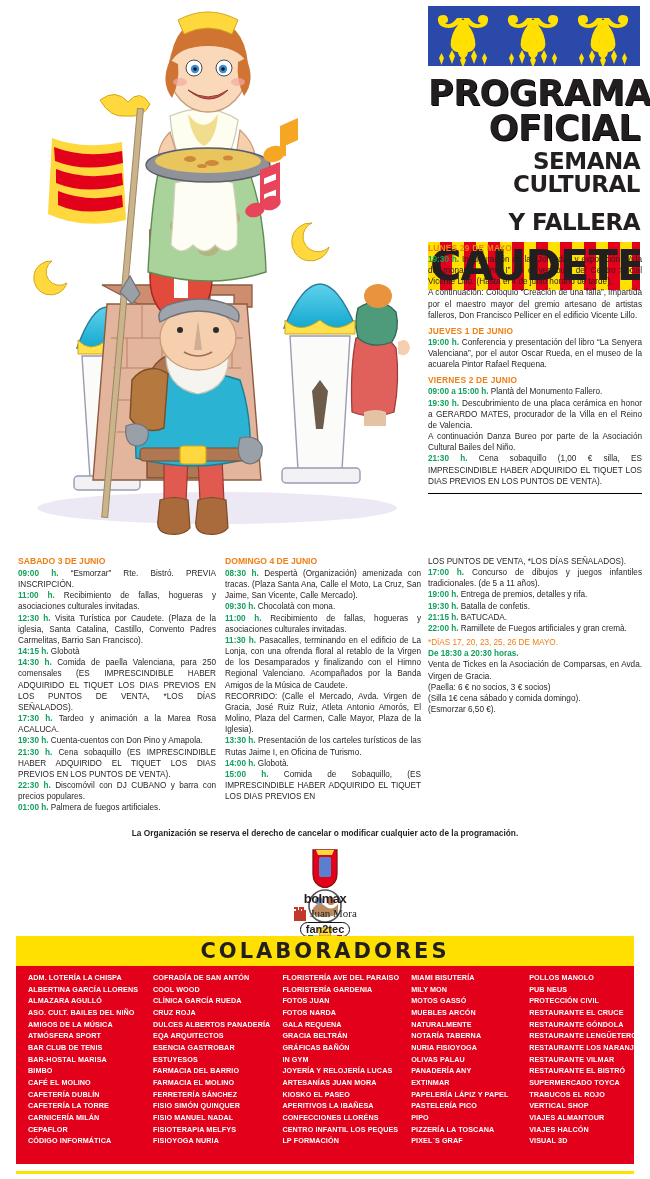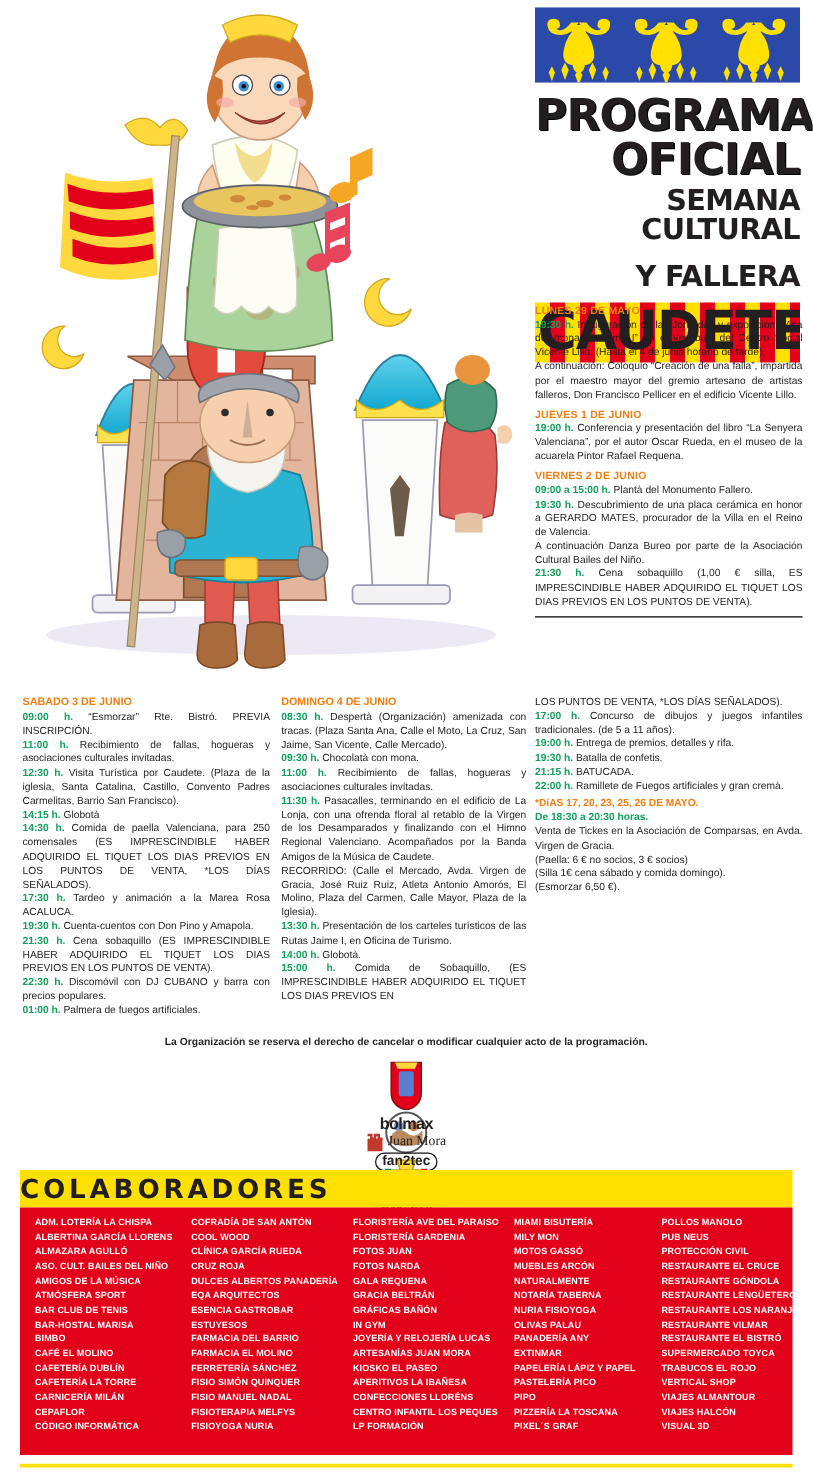"*DíAS 17, 20, 23, 25," p.ev { font-weight: bold -> normal }
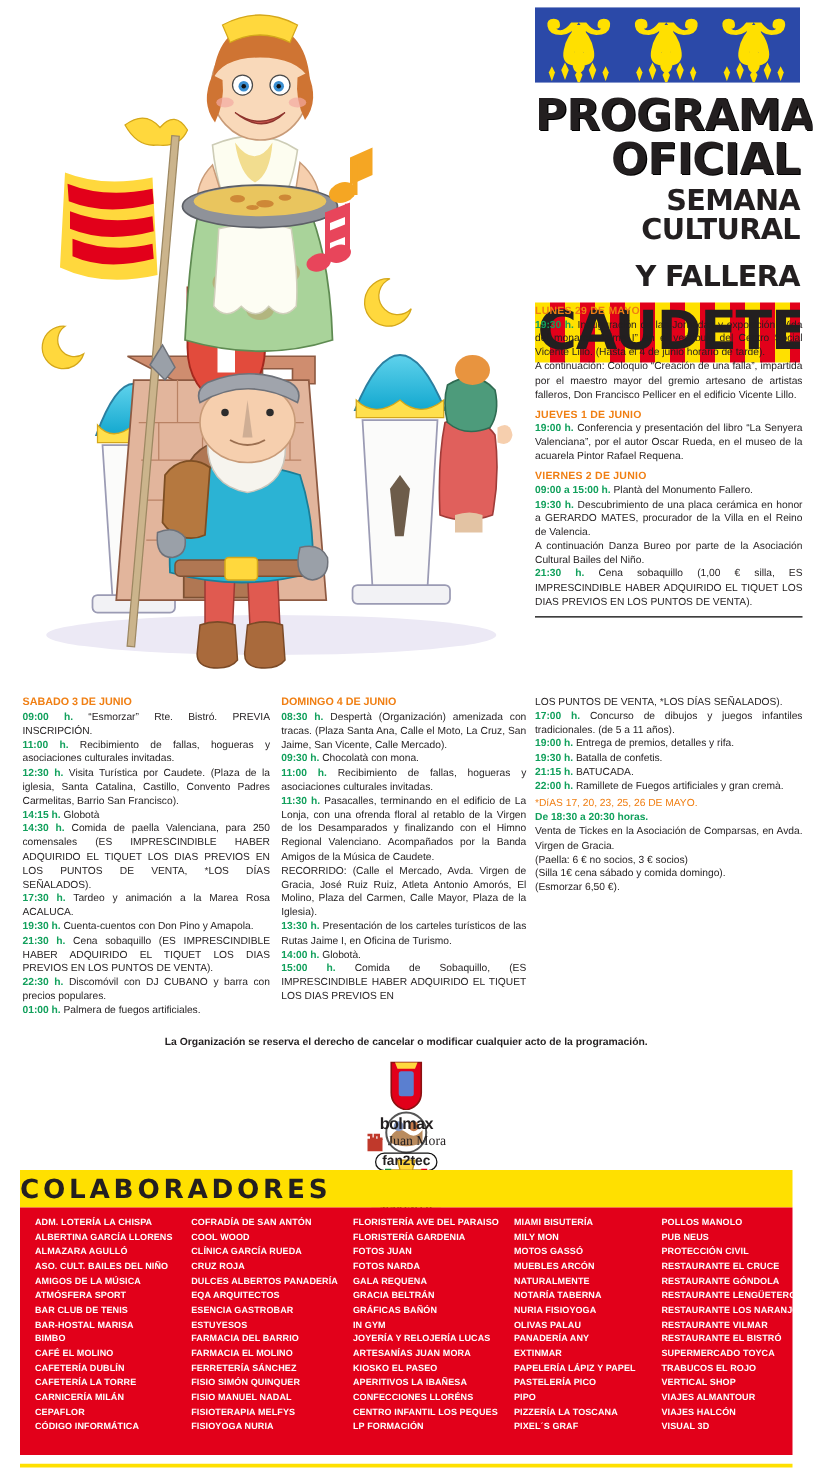"COLABORADORES" .collab-header { justify-content: none -> center }
